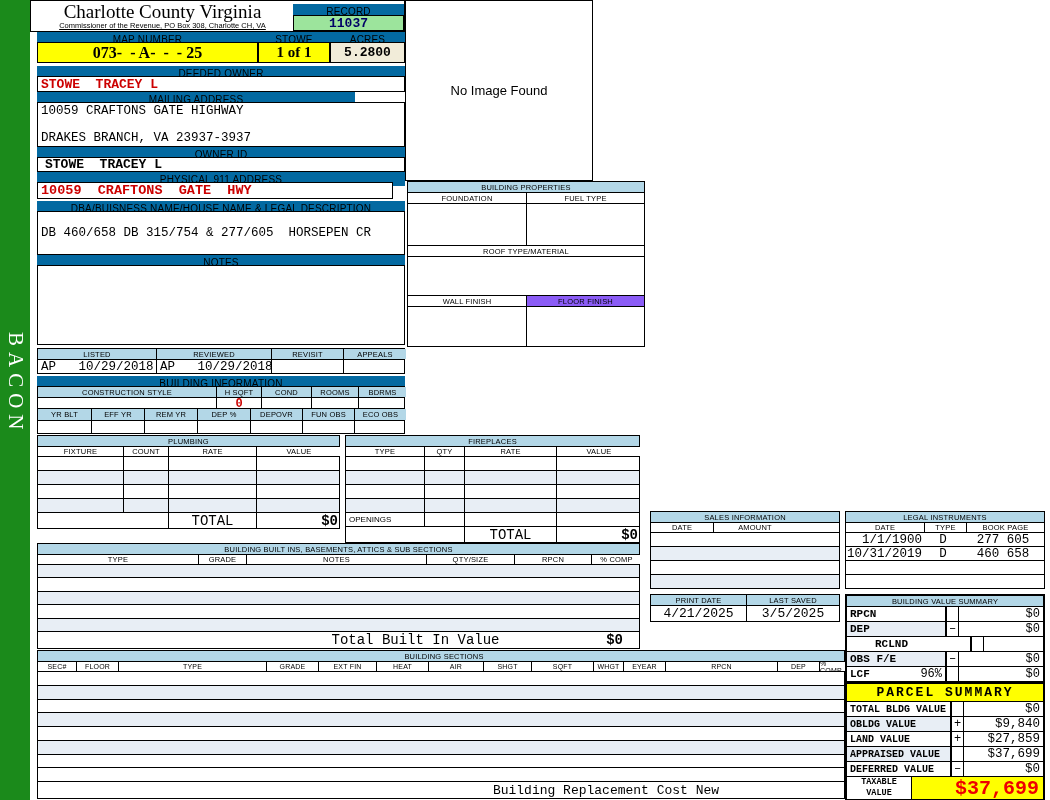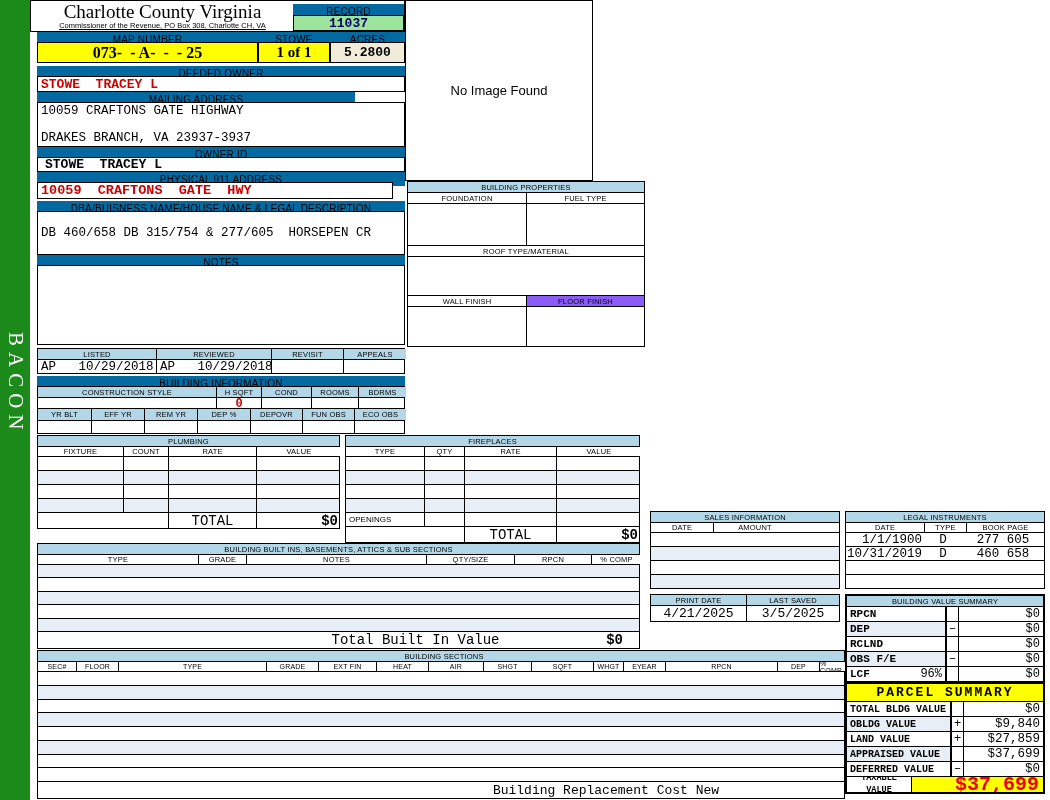"RCLND" div.tc { margin-left: none -> 25px }
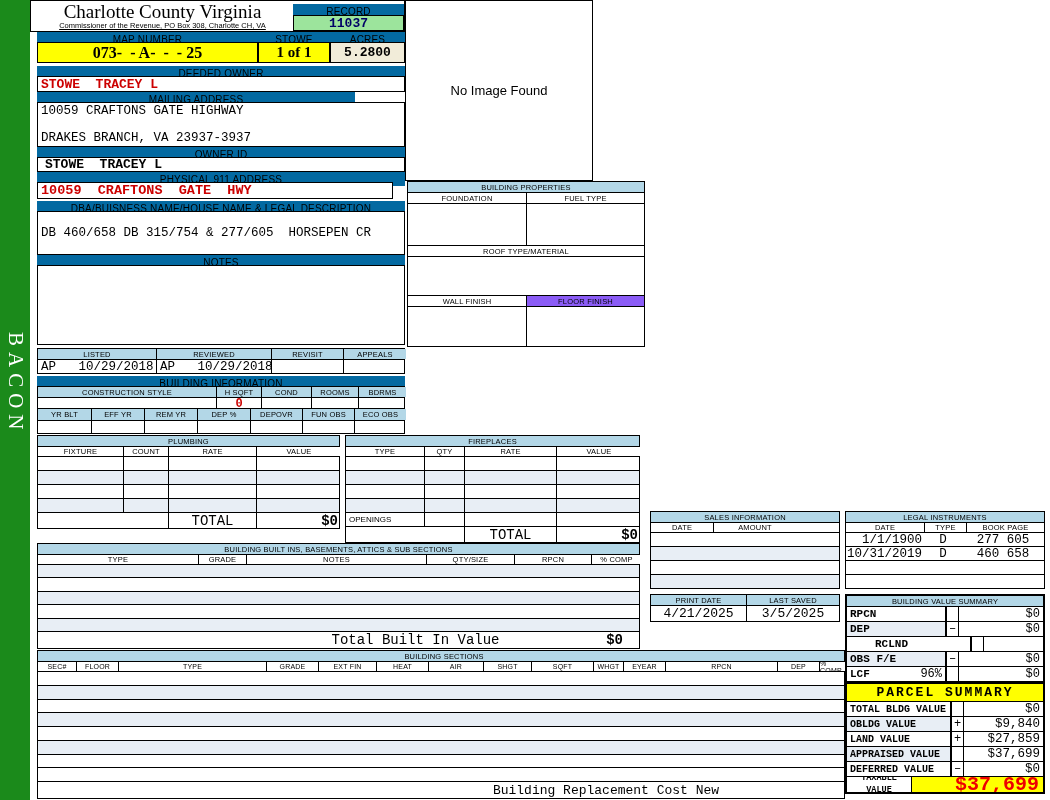"TAXABLE" div.trow { height: 16px -> 23px }
